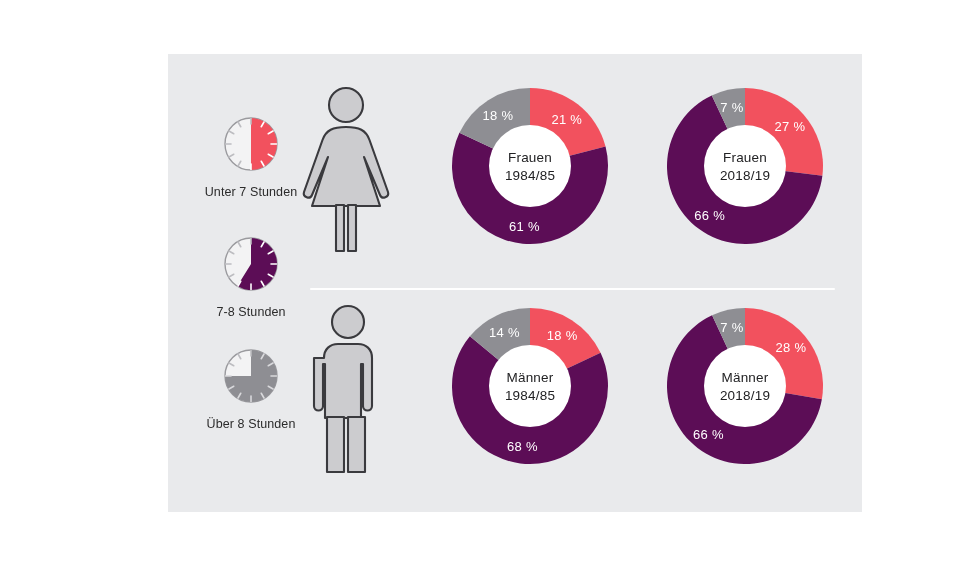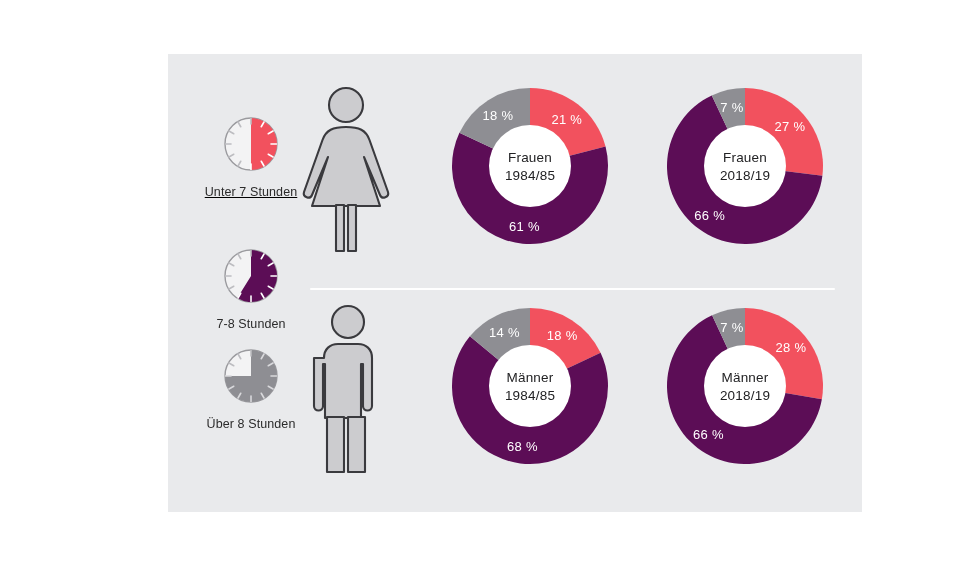"Unter 7 Stunden" .legend-item.i0 { text-decoration: underline -> none }
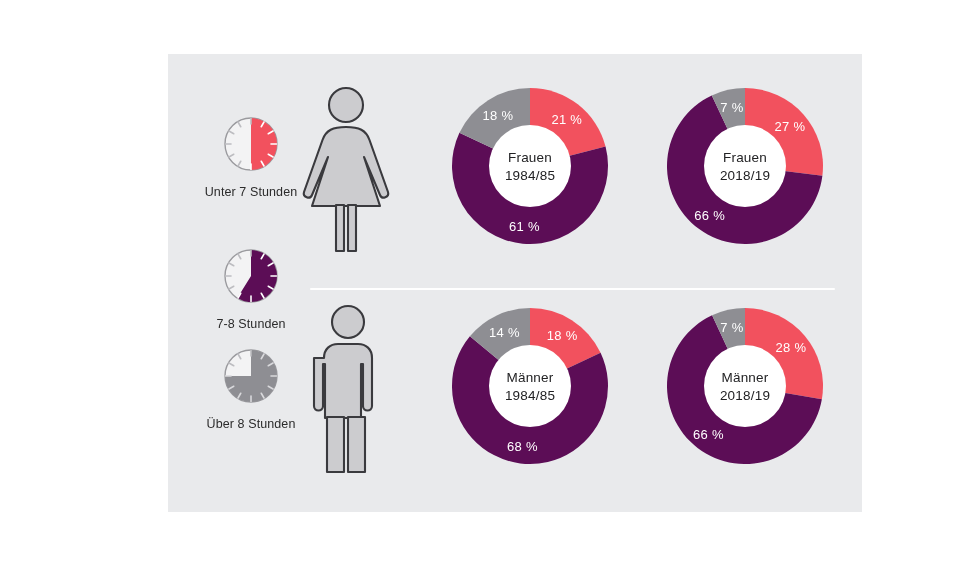"7-8 Stunden" .legend-item.i1 { top: 132px -> 120px }
